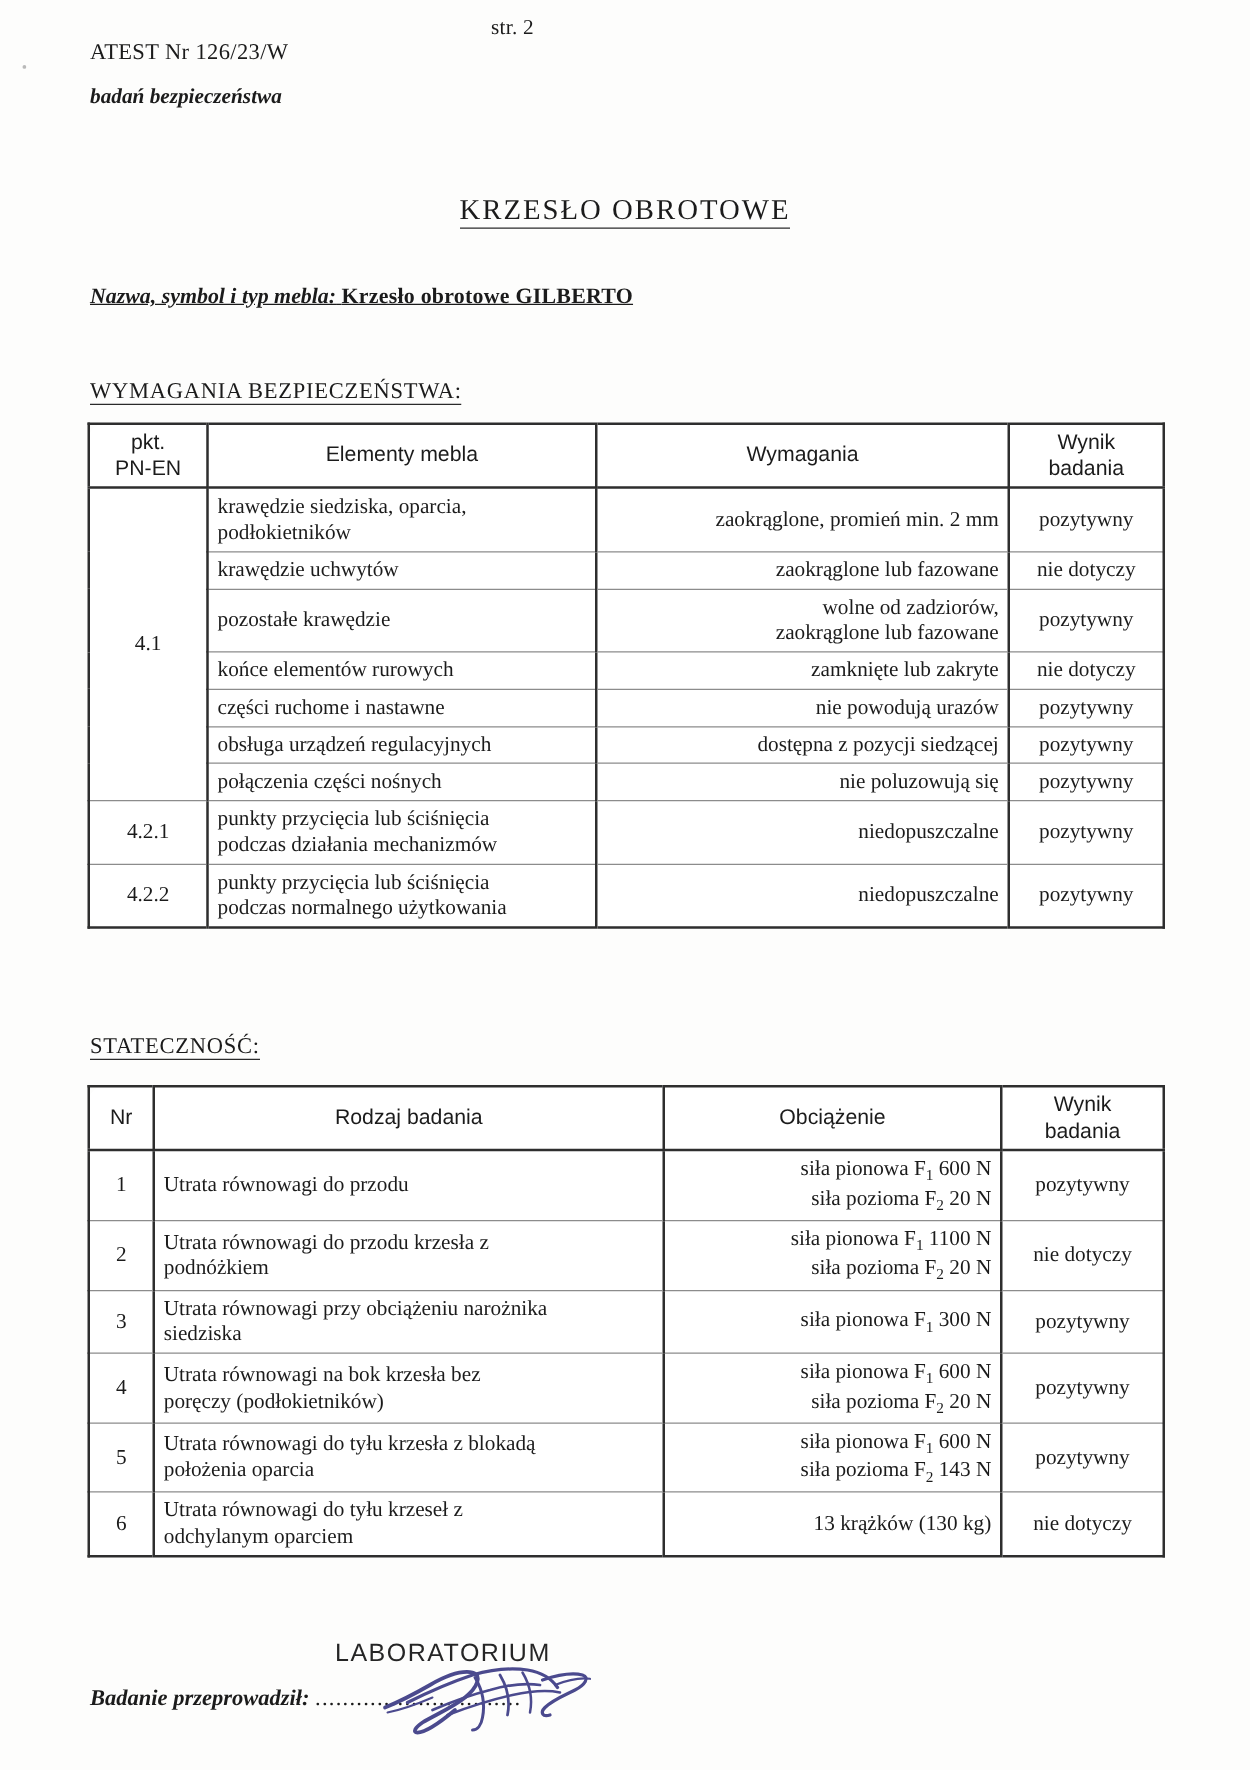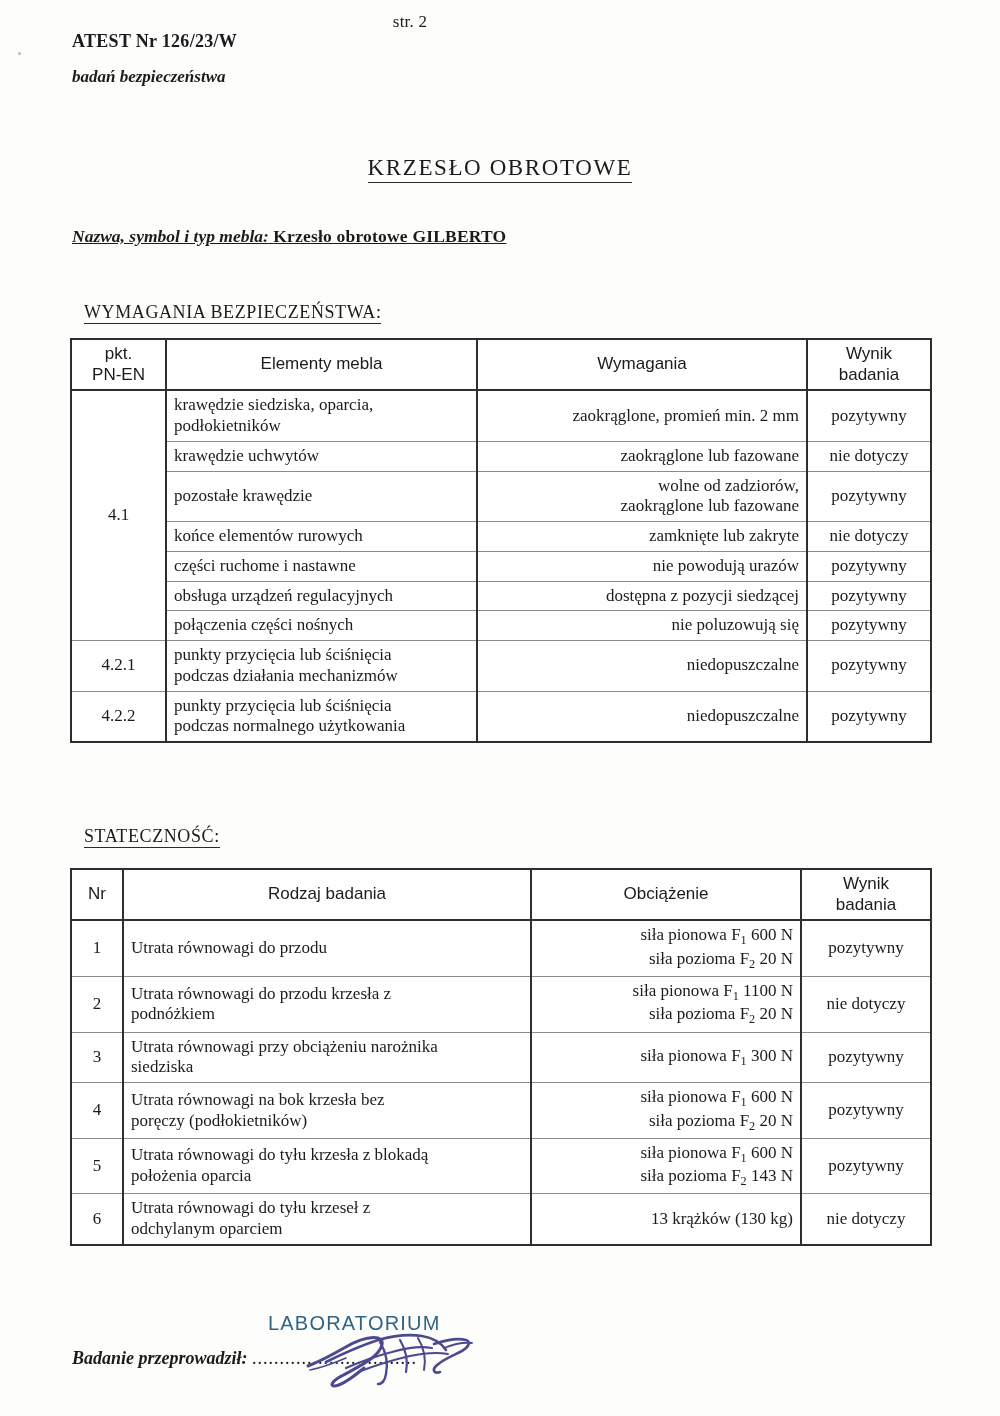"ATEST Nr 126/23/W" .doc-header .atest { font-weight: bold -> normal }
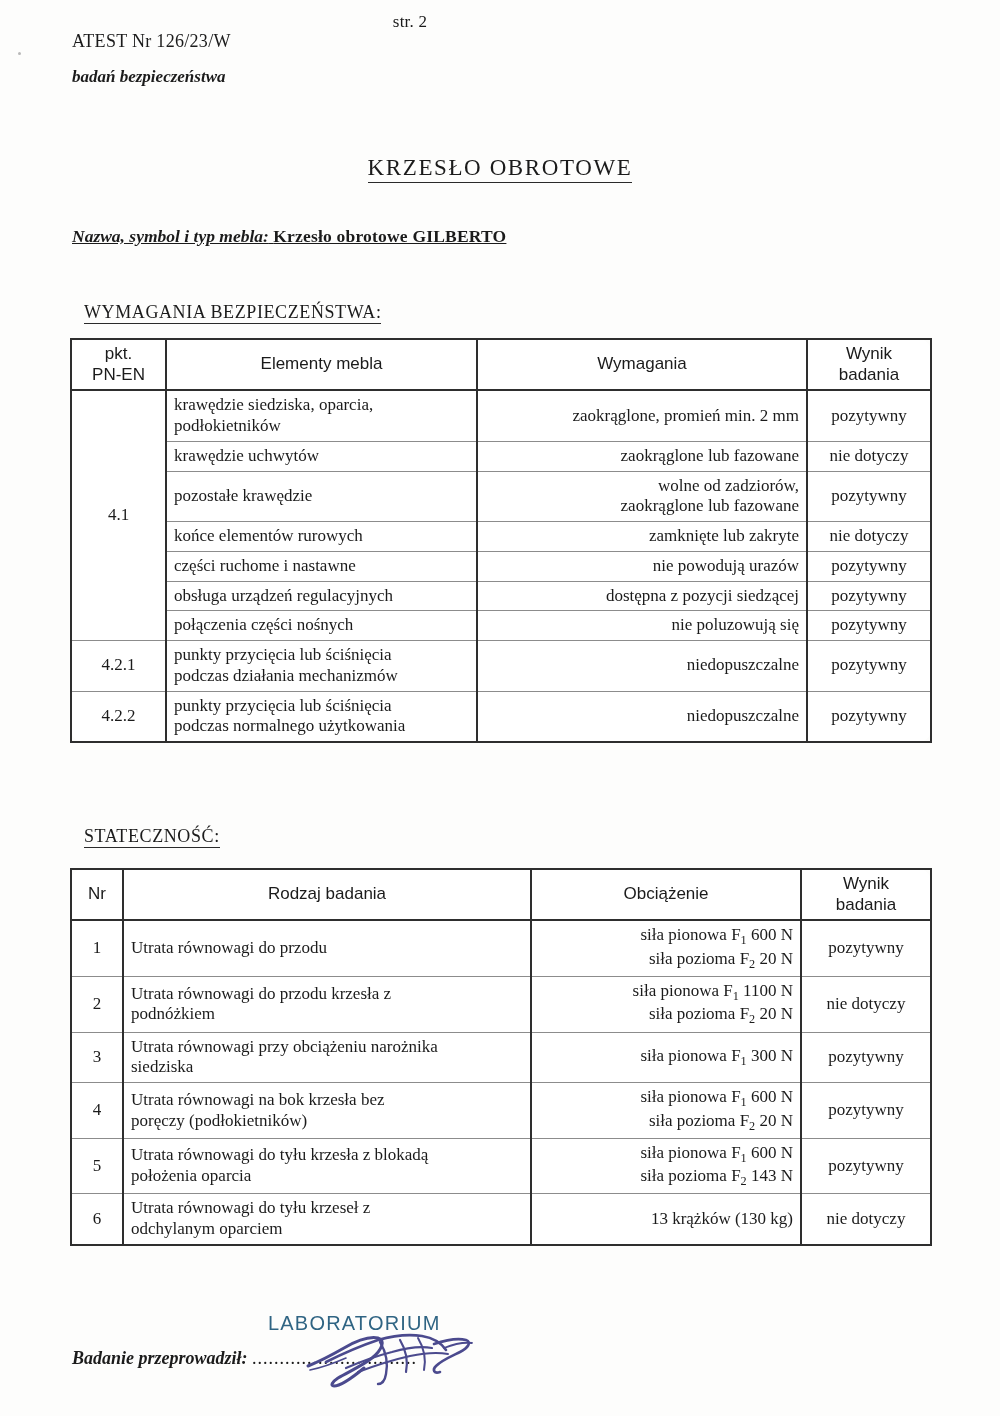"WYMAGANIA BEZPIECZEŃSTWA:" .section-title span { margin-left: 12px -> none }
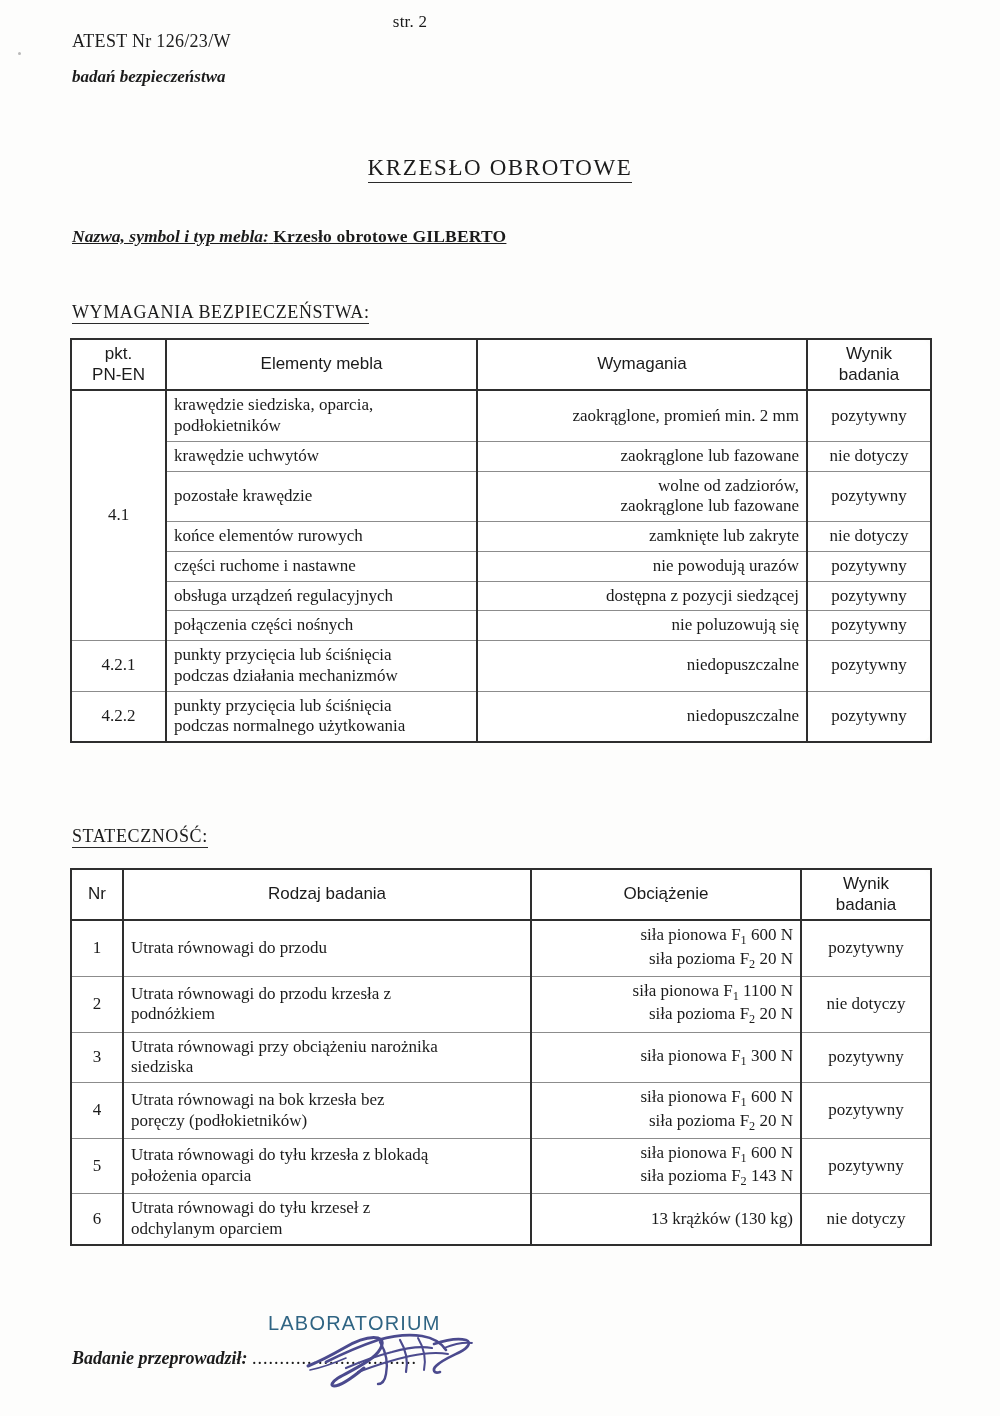"LABORATORIUM" .stamp { color: #0c4a6e -> #000000 }
